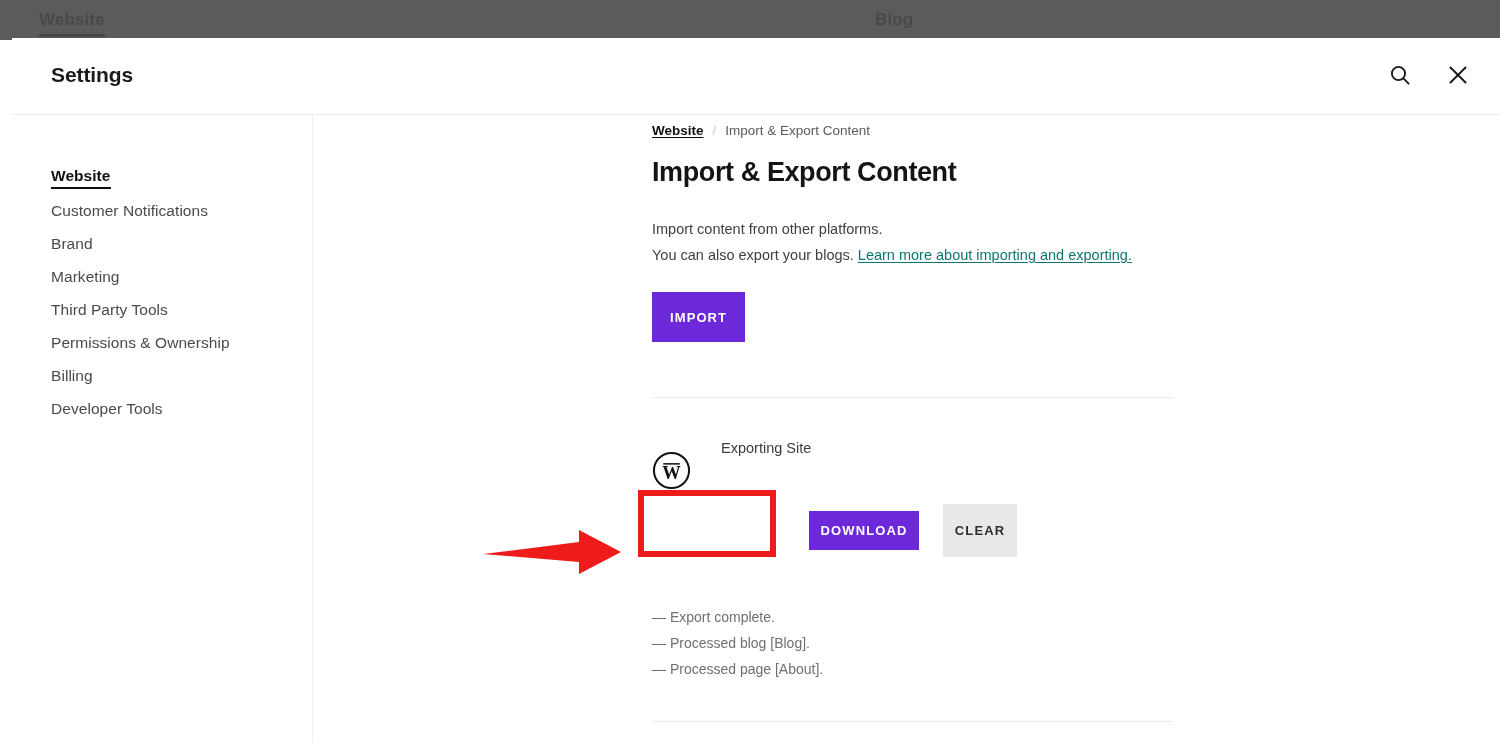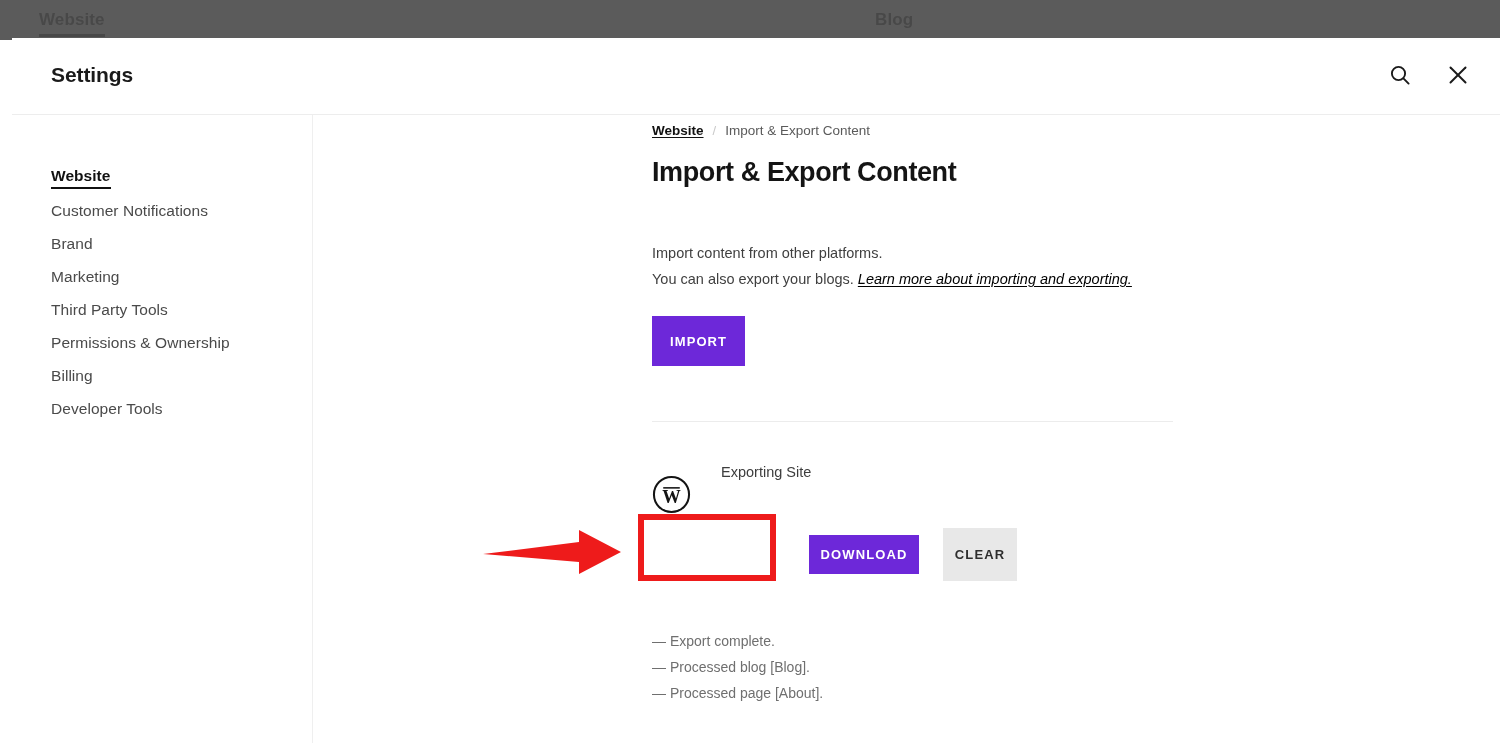"Import content from other platforms." .desc-block { margin-top: 52px -> 28px }
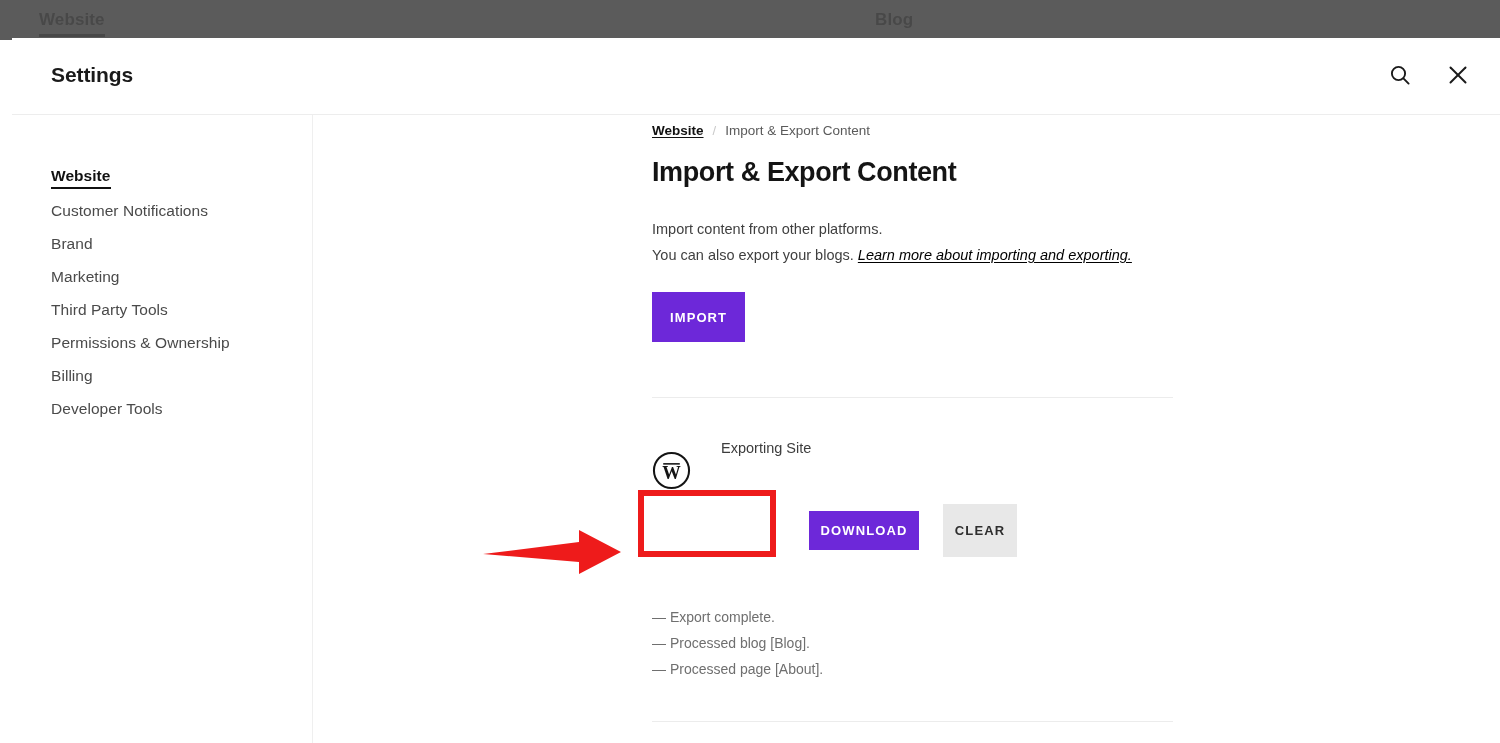"Learn more about importing and" .desc-link { color: #000000 -> #0f766e; font-style: italic -> none }
